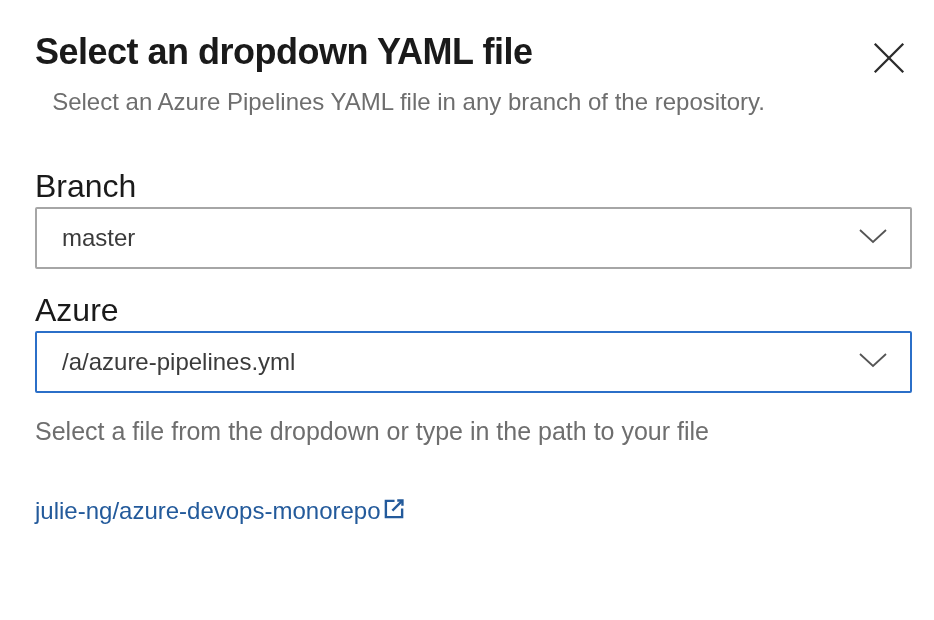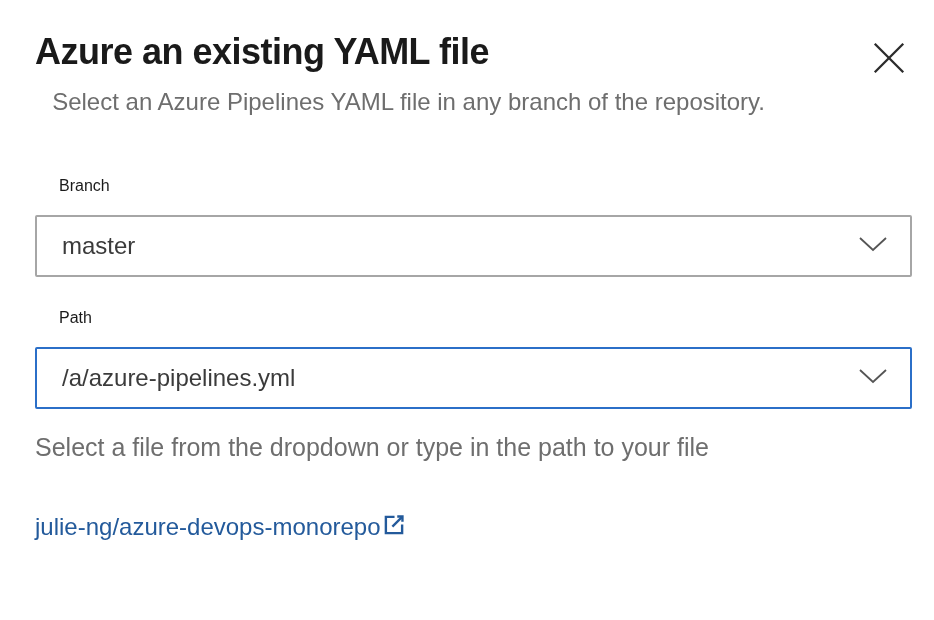"Azure an existing YAML file" h1.dialog-title { text: Azure an existing -> Select an dropdown }
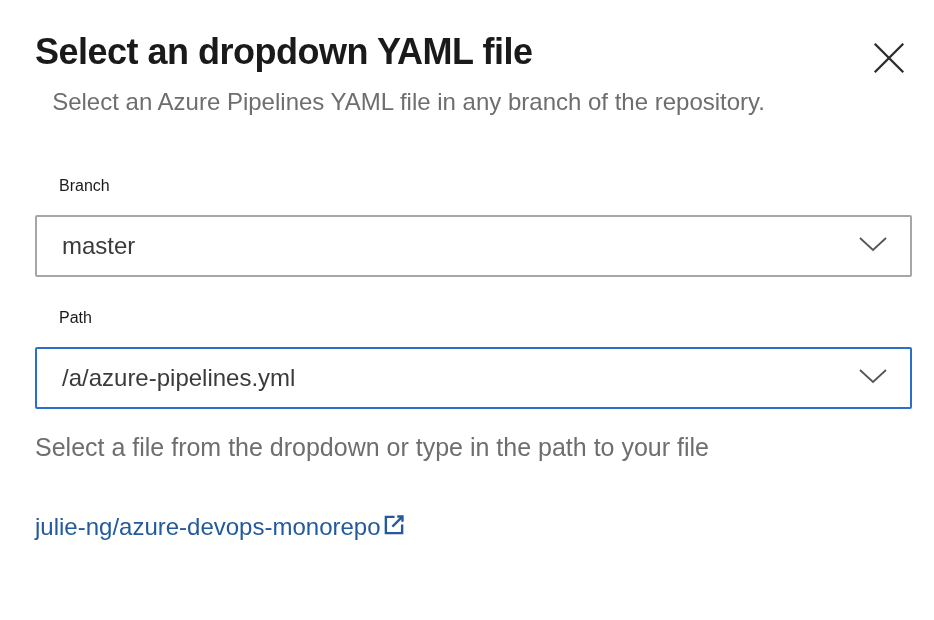"Branch" .field-label { font-size: 16px -> 32px; margin-left: 24px -> none }
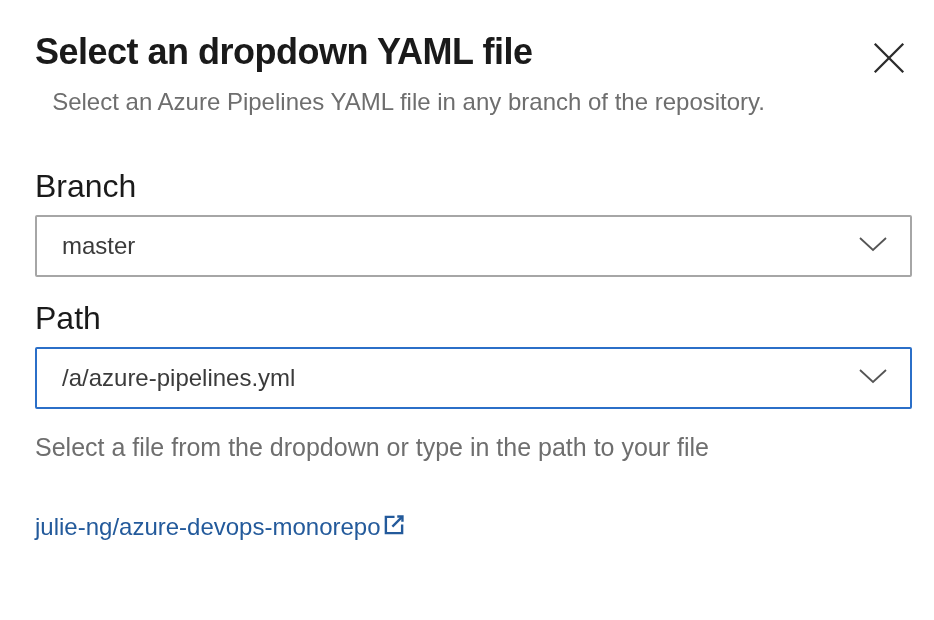"master" .dropdown { margin-top: 14px -> 6px }
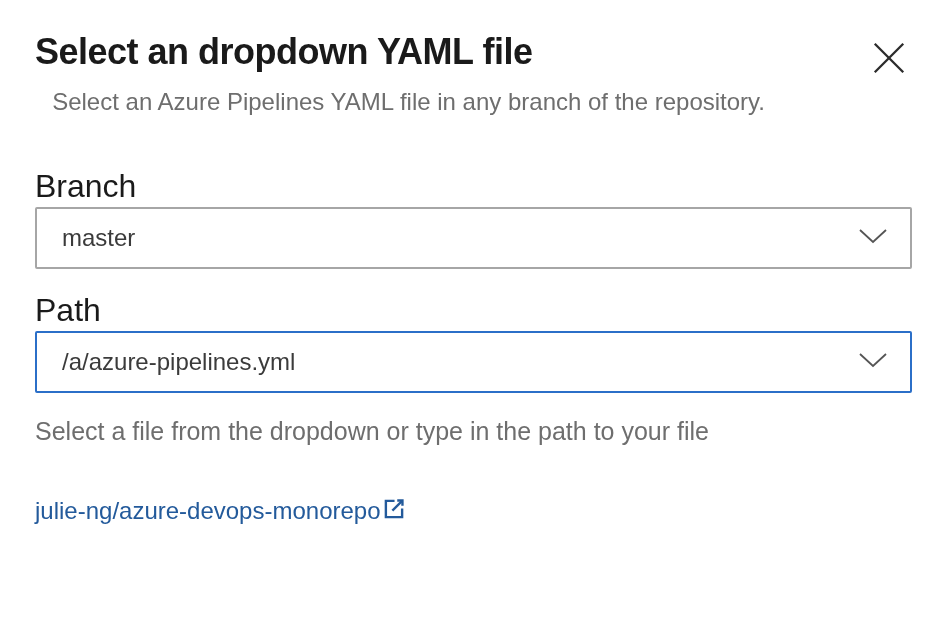"Path" label.field-label { text: Path -> Azure }
